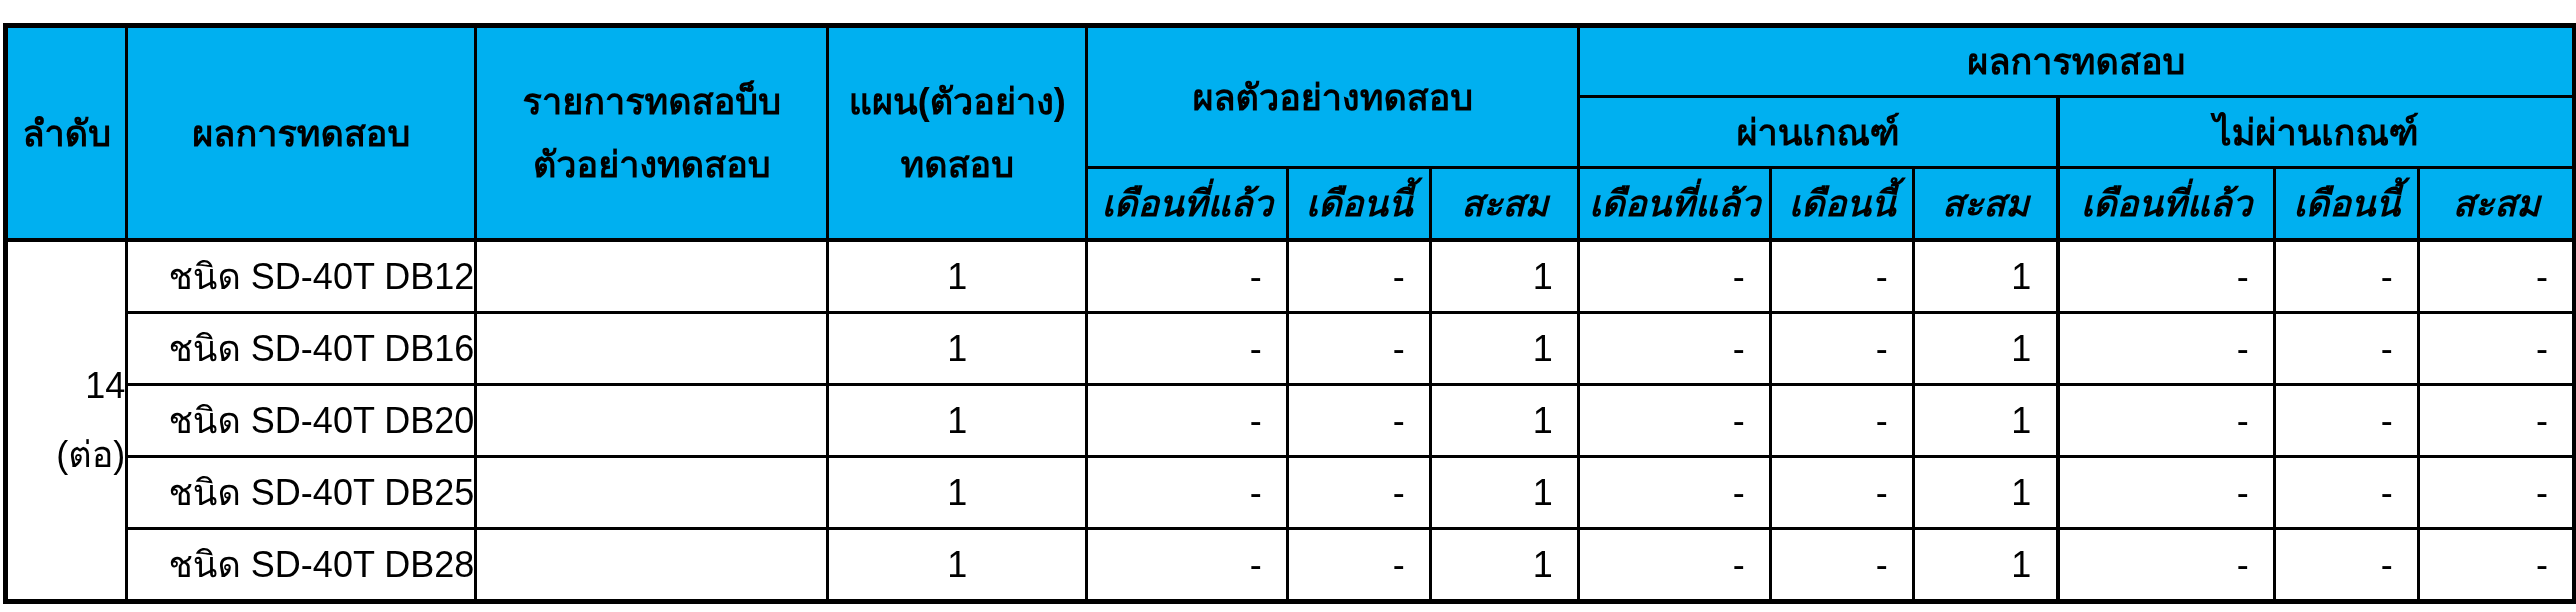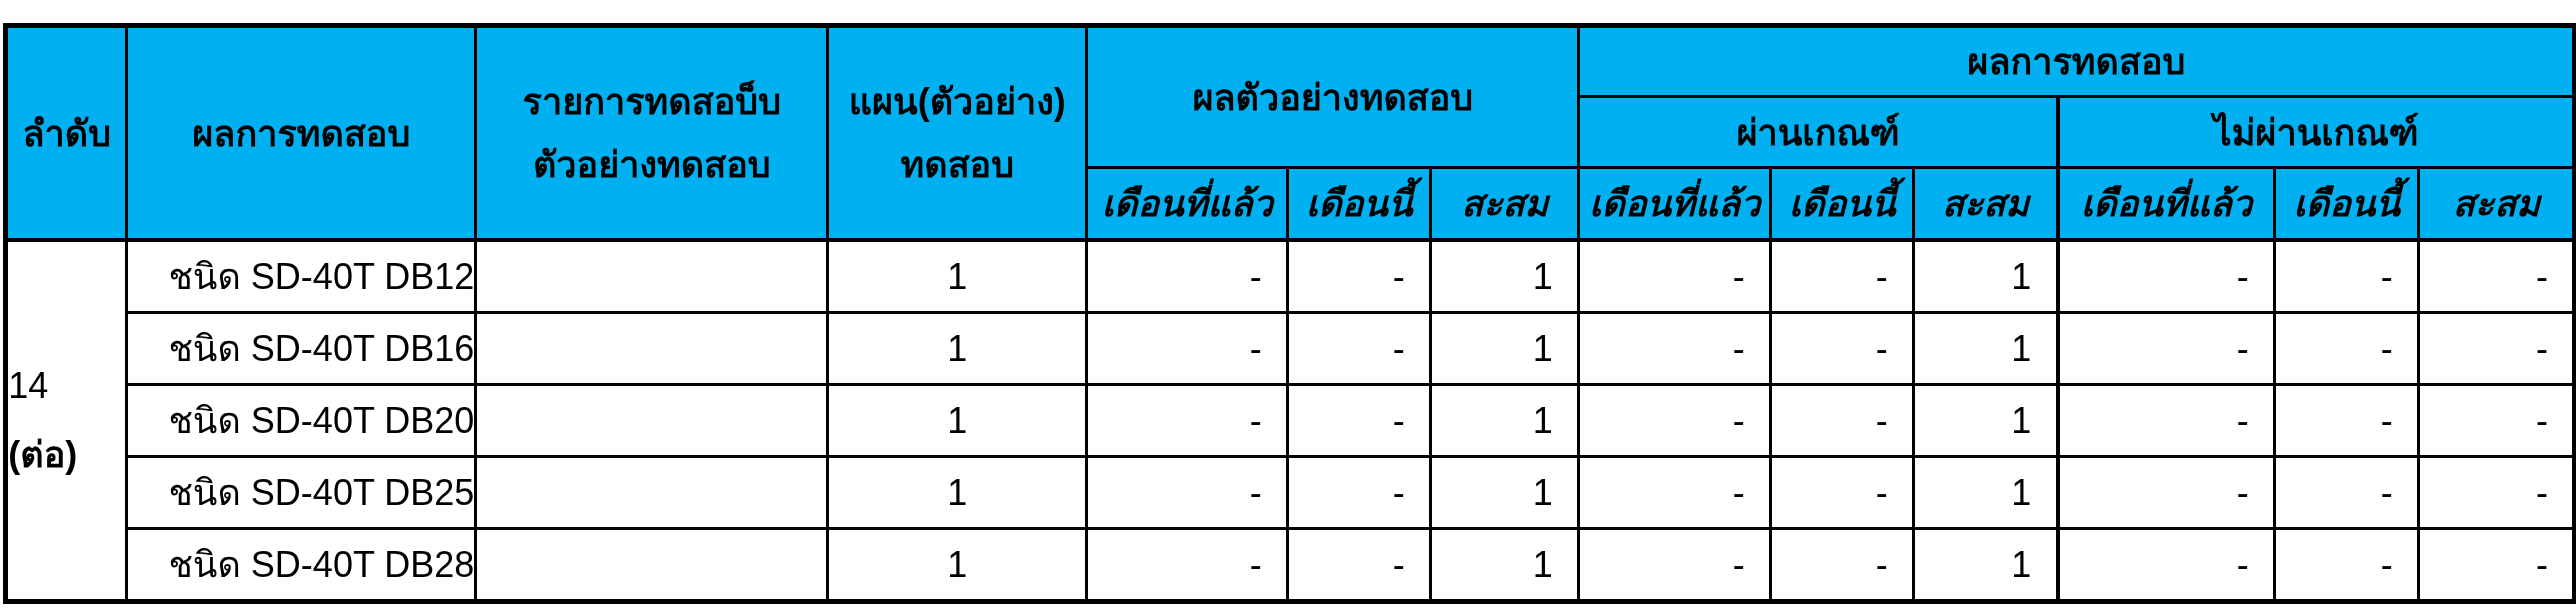"14" tbody td.num-cell { text-align: left -> right }
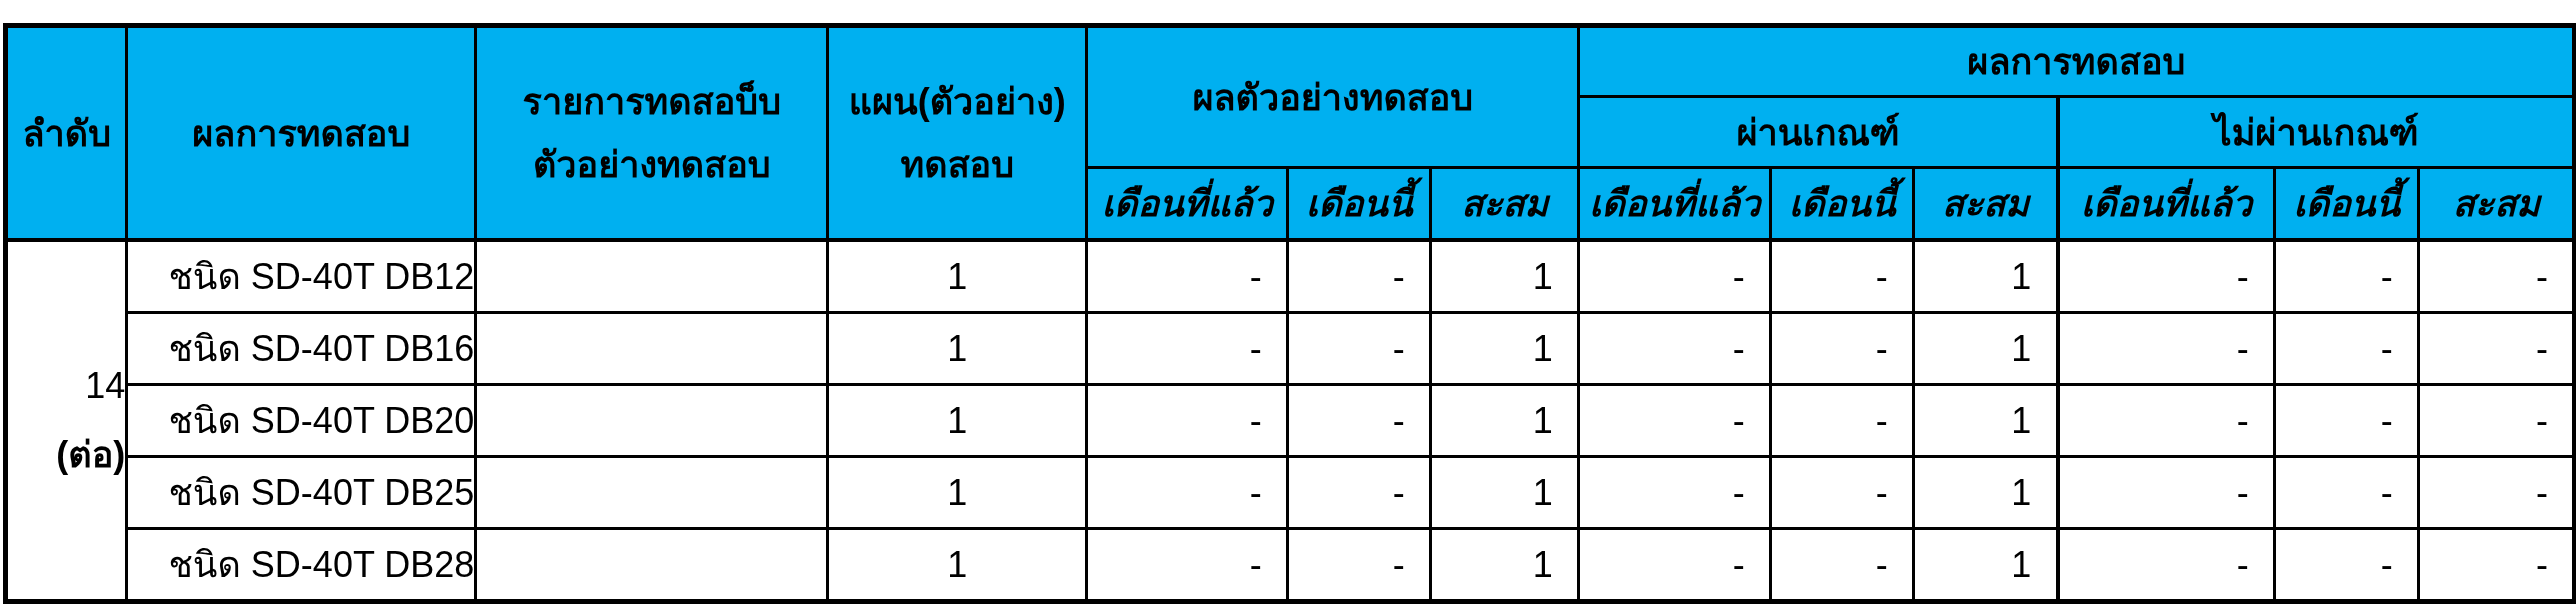"(ต่อ)" span.l2 { font-weight: bold -> none }
